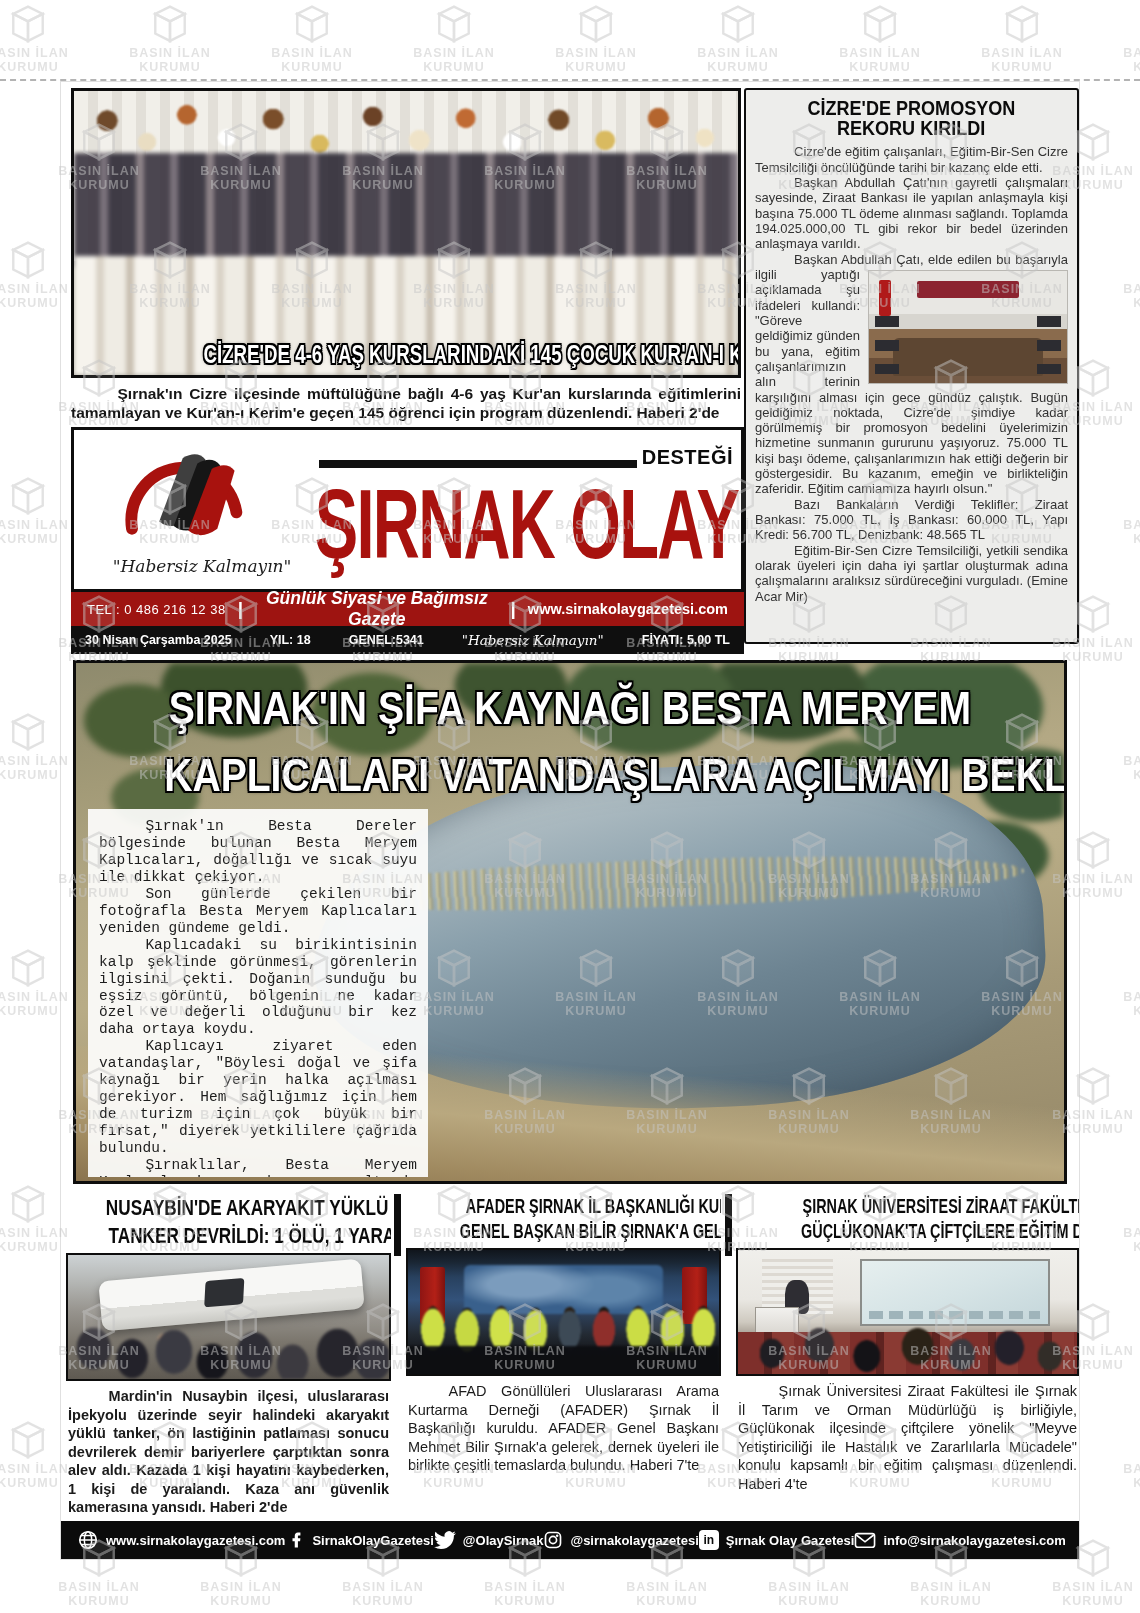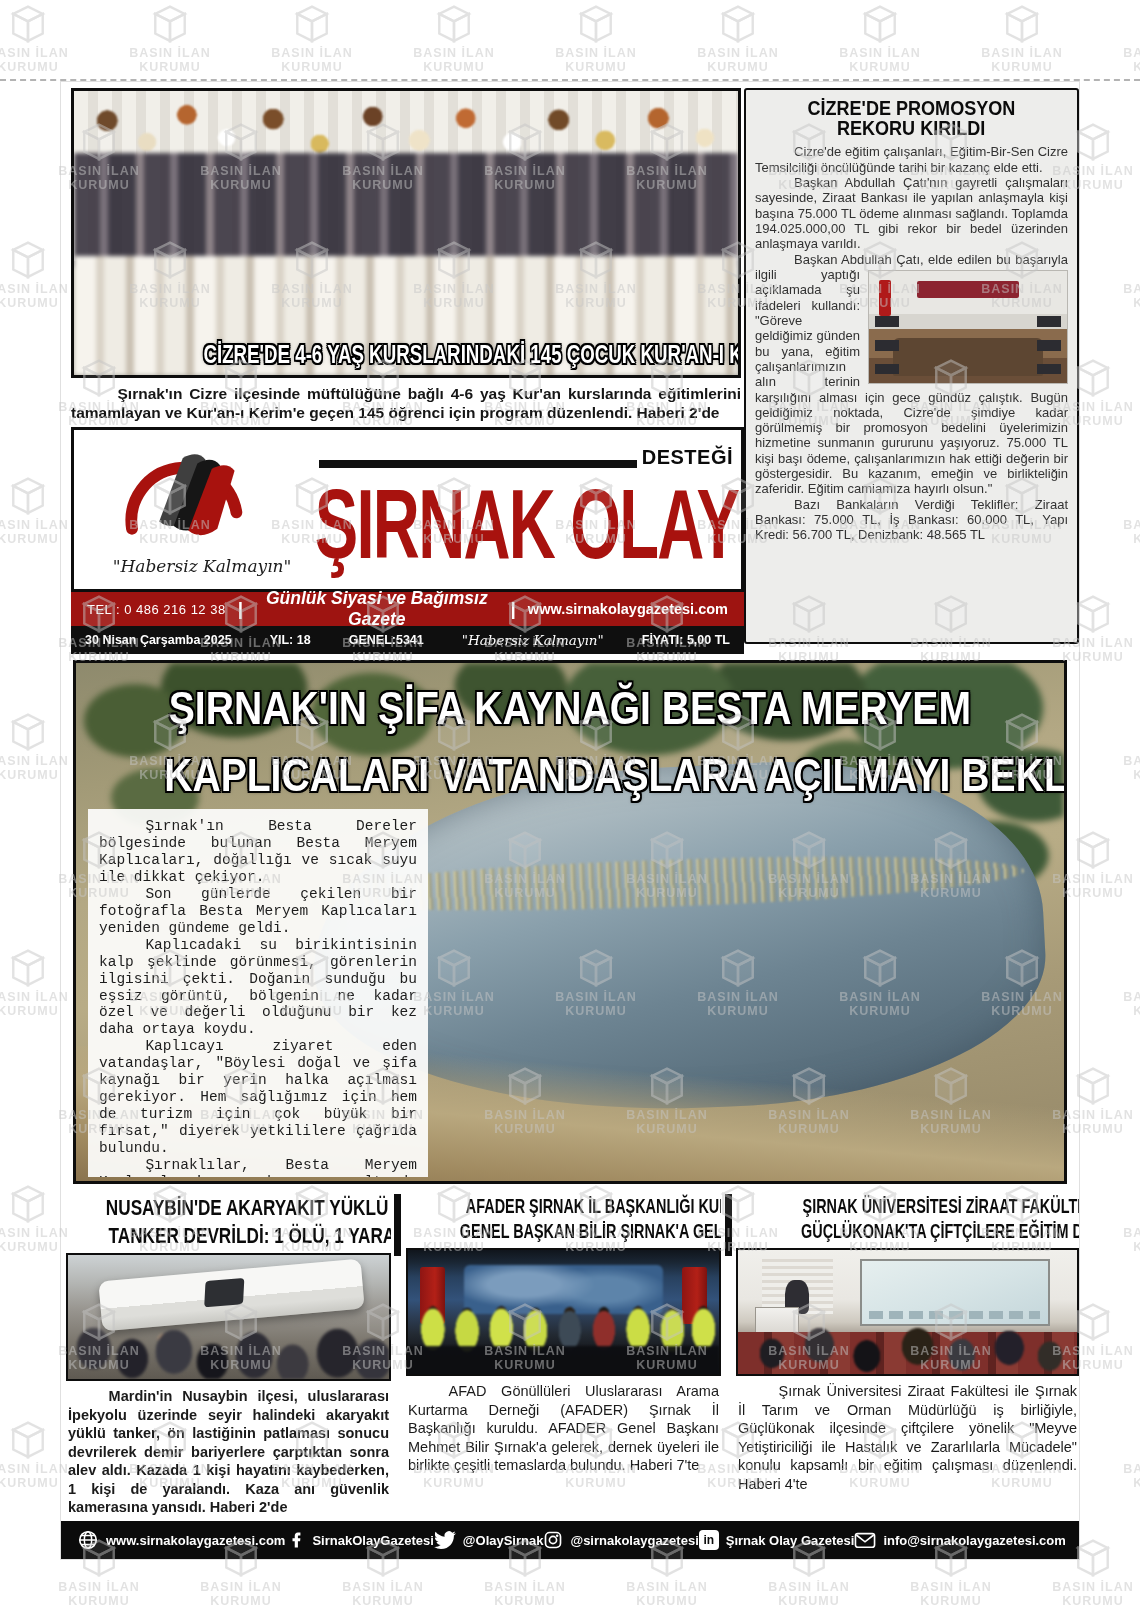"Eğitim-Bir-Sen Cizre Temsilciliği," p.pp { html: none -> <p>Eğitim-Bir-Sen Cizre Temsilciliği, yetkili sendika olarak üyeleri için daha iyi şartlar oluşturmak adına çalışmalarını aralıksız sürdüreceğini vurguladı. (Emine Acar Mir)</p> }
